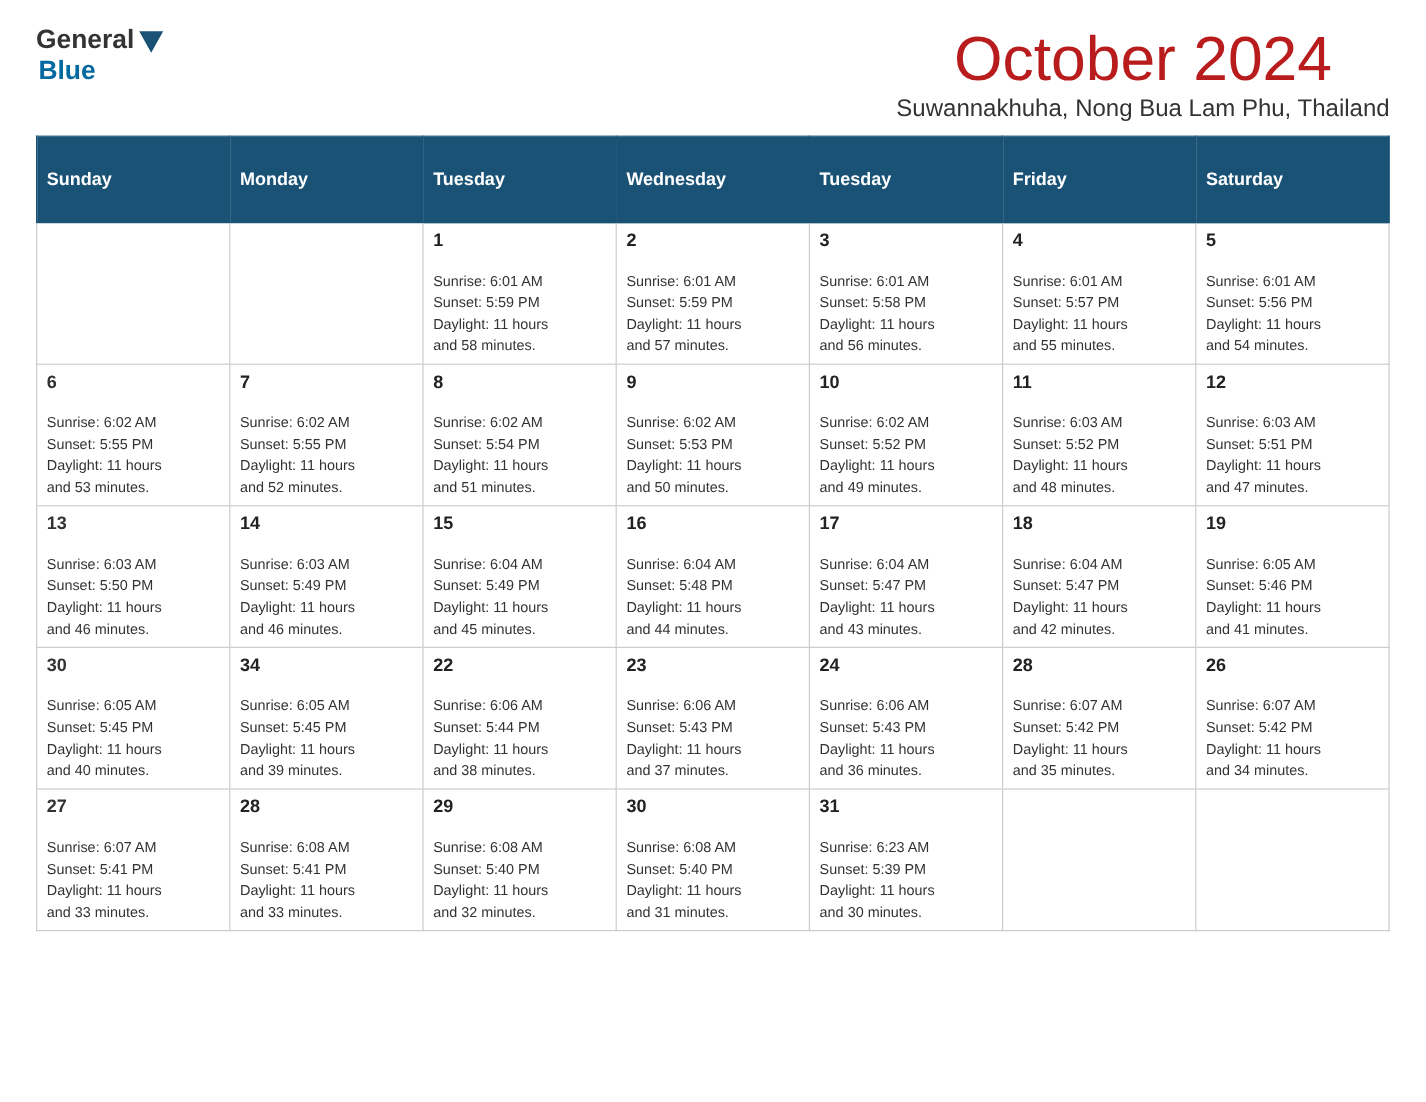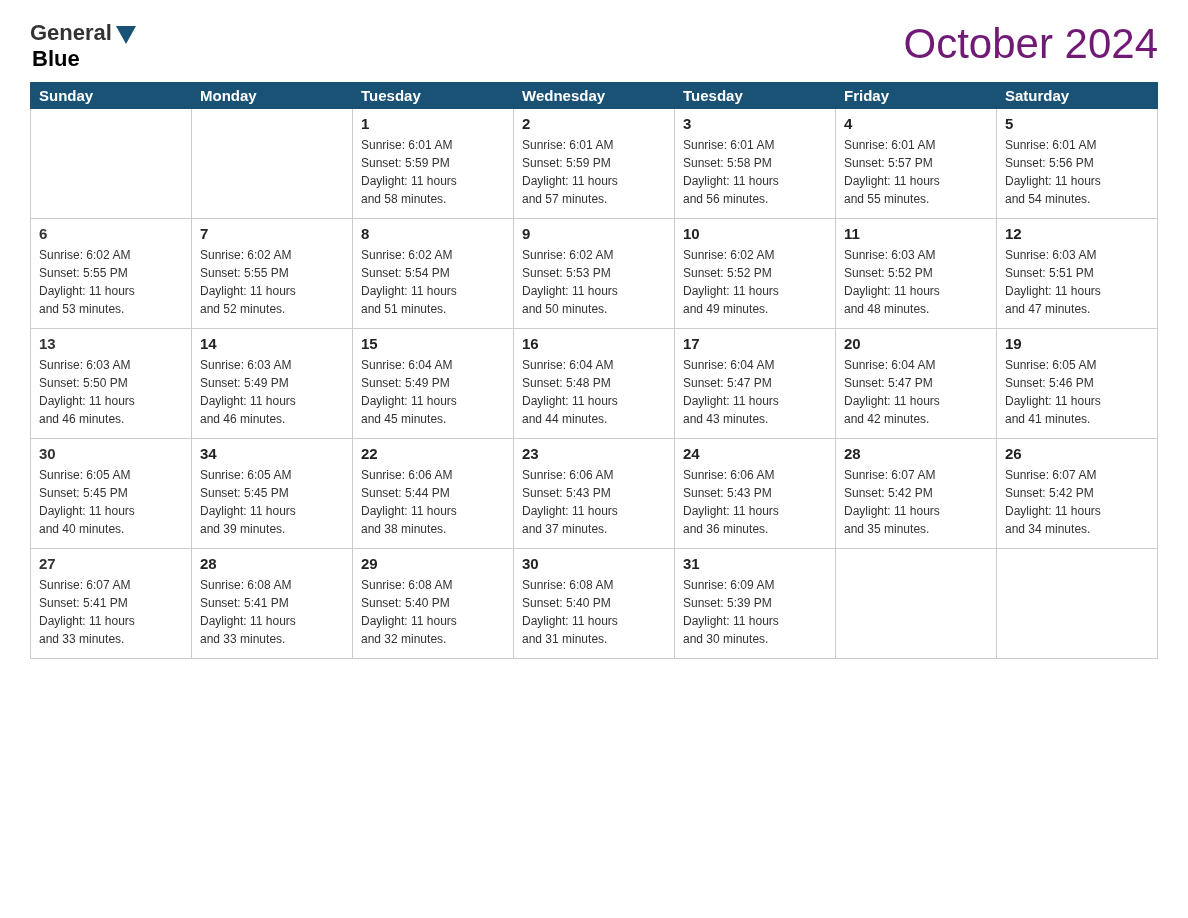"Blue" .logo-blue { color: #000000 -> #0369a1 }
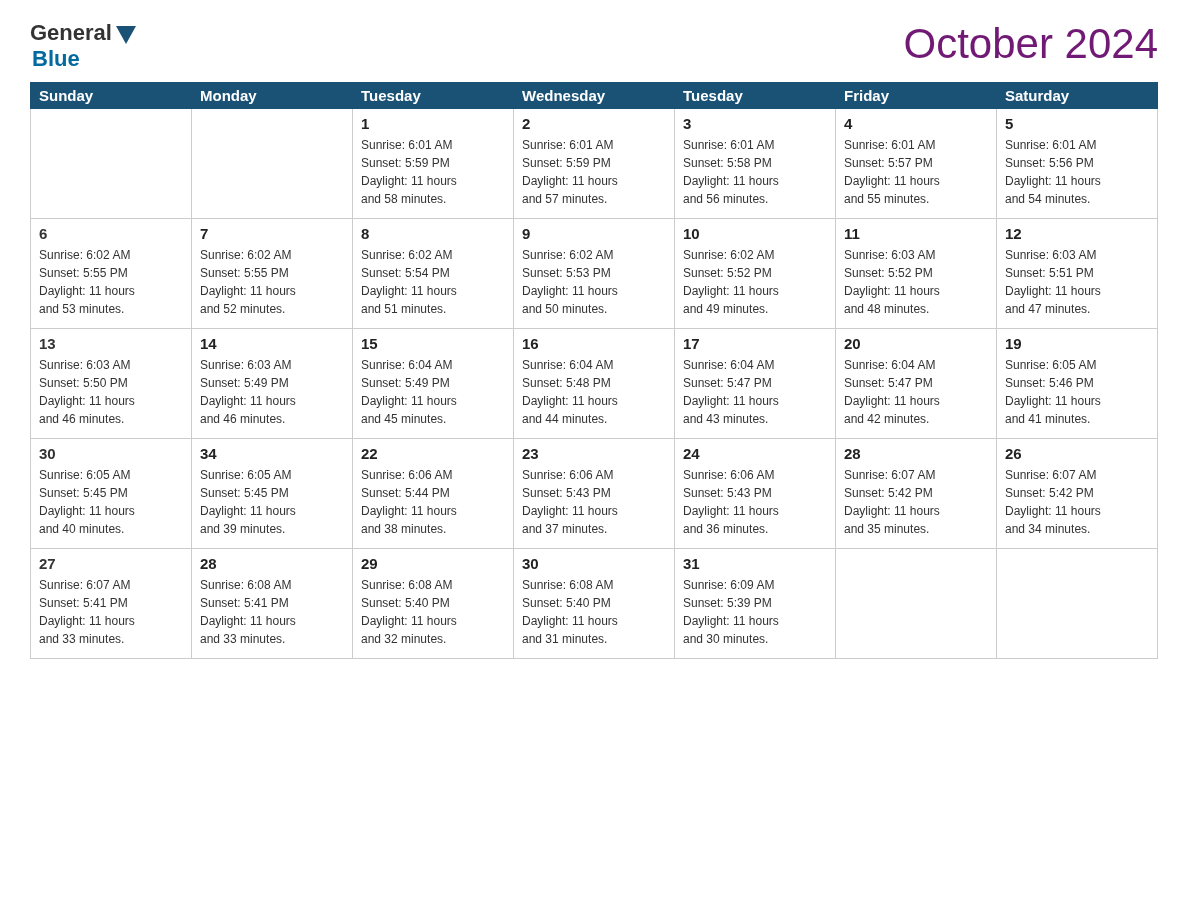"October 2024" .month-title { color: #701a75 -> #b91c1c; font-size: 42px -> 52px }
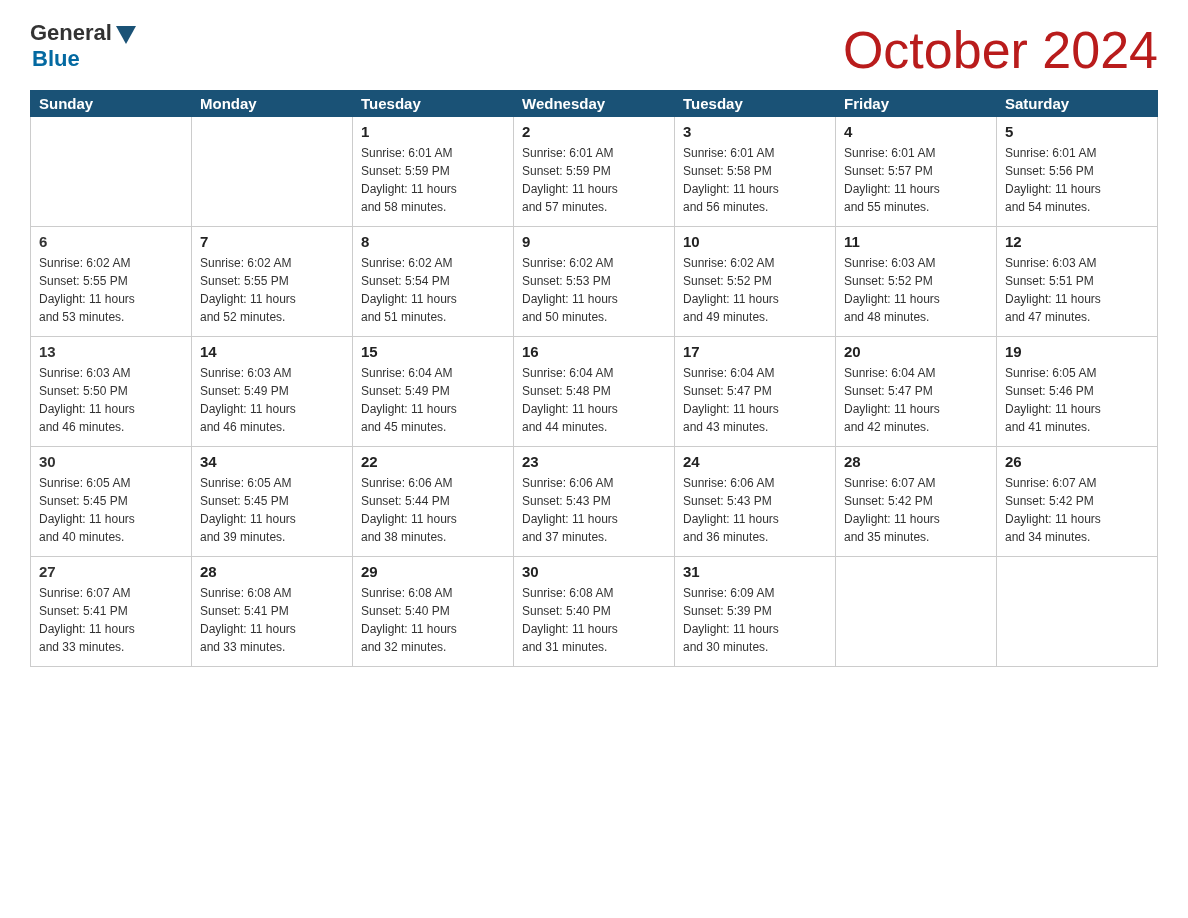"Suwannakhuha, Nong Bua Lam Phu," div.location-title { html: none -> <div>Suwannakhuha, Nong Bua Lam Phu, Thailand</div> }
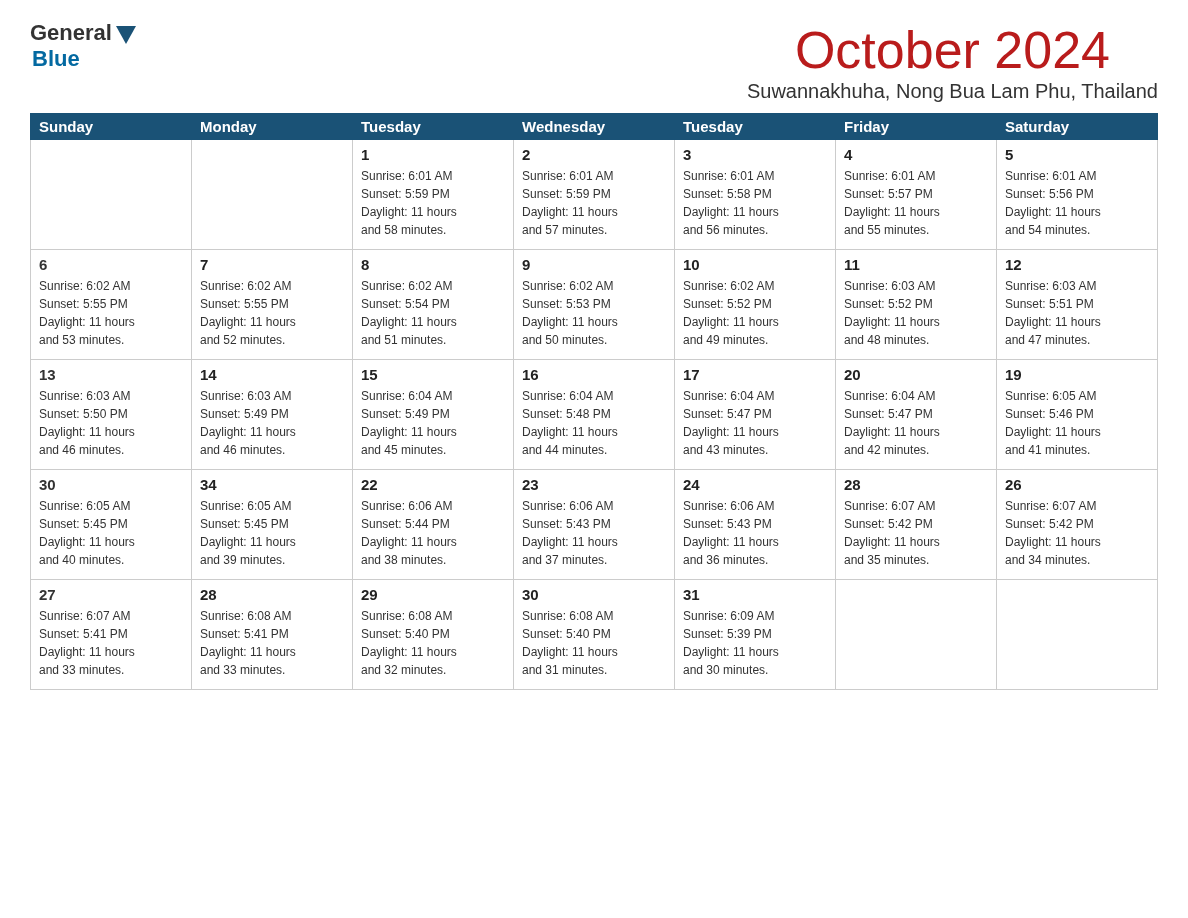"Sunday" .calendar th { padding: 4px 8px -> 27px 8px }
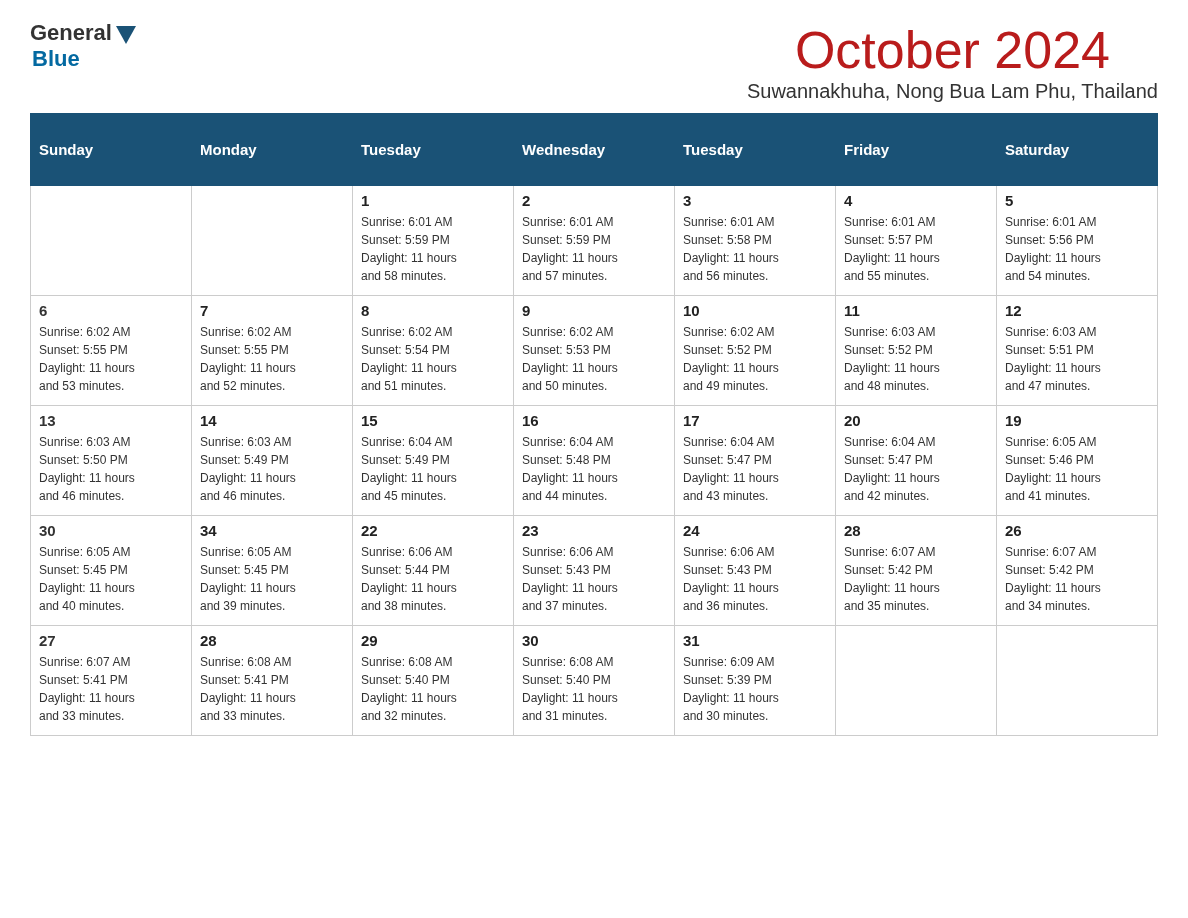"Sunrise: 6:01 AM" .day-info { margin-top: none -> 16px }
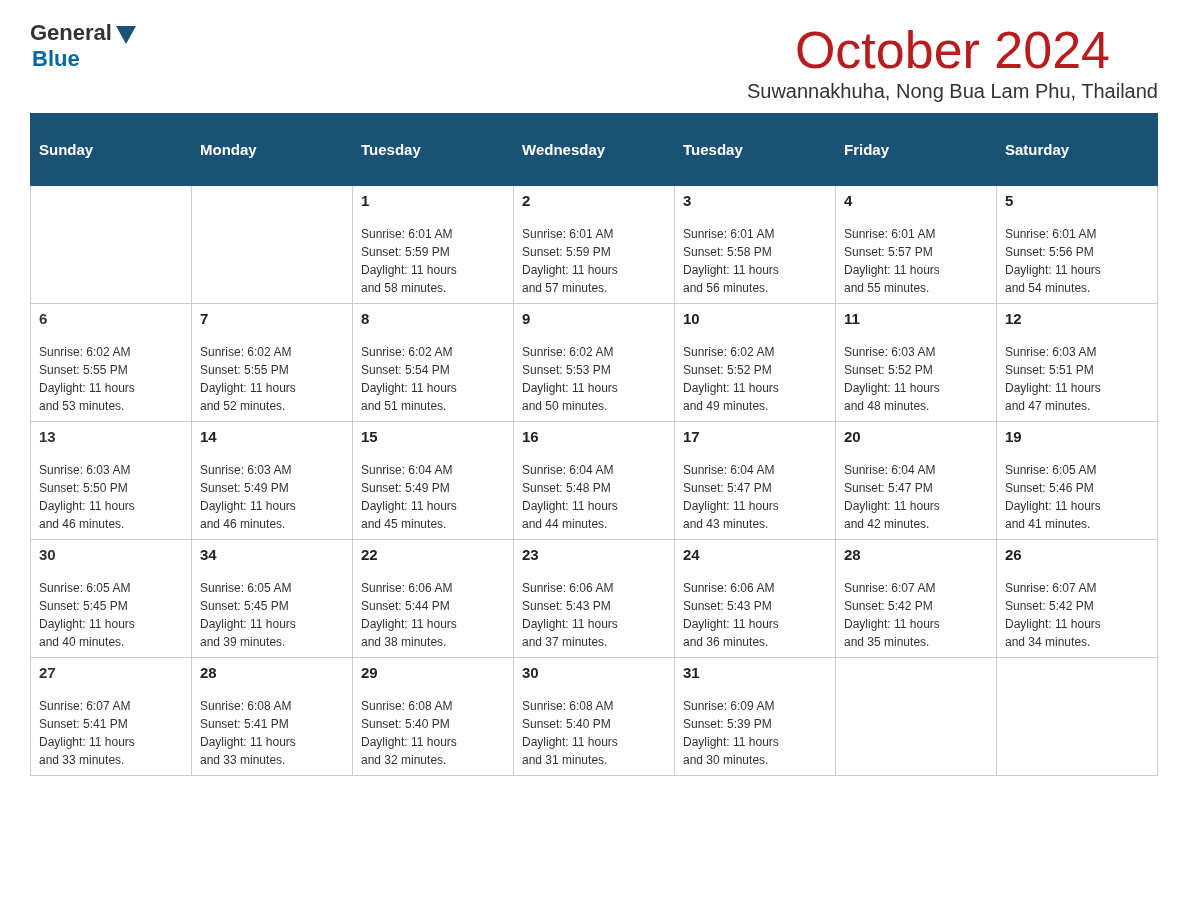"20" span.day-number { text: 20 -> 18 }
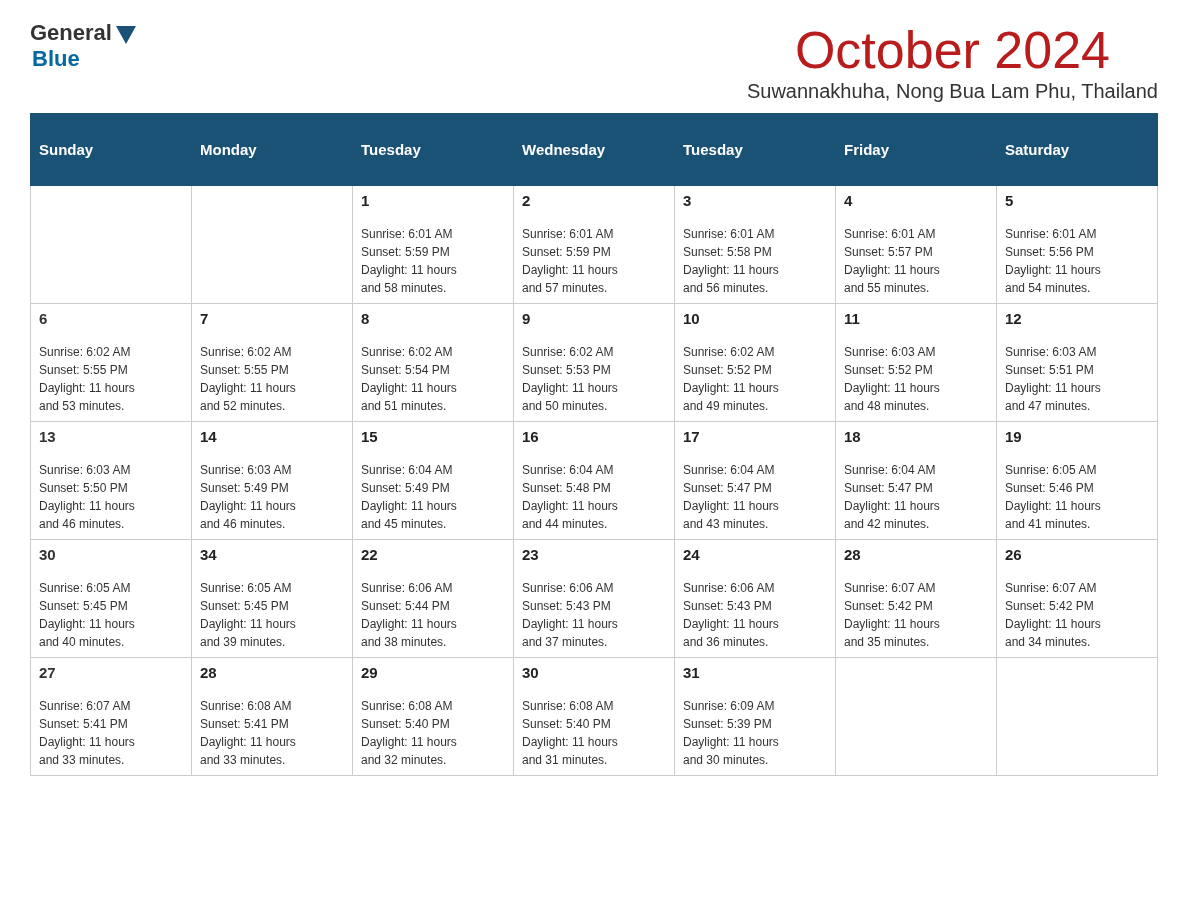"Sunrise: 6:09 AM" div.day-info { text: 6:09 -> 6:23 }
